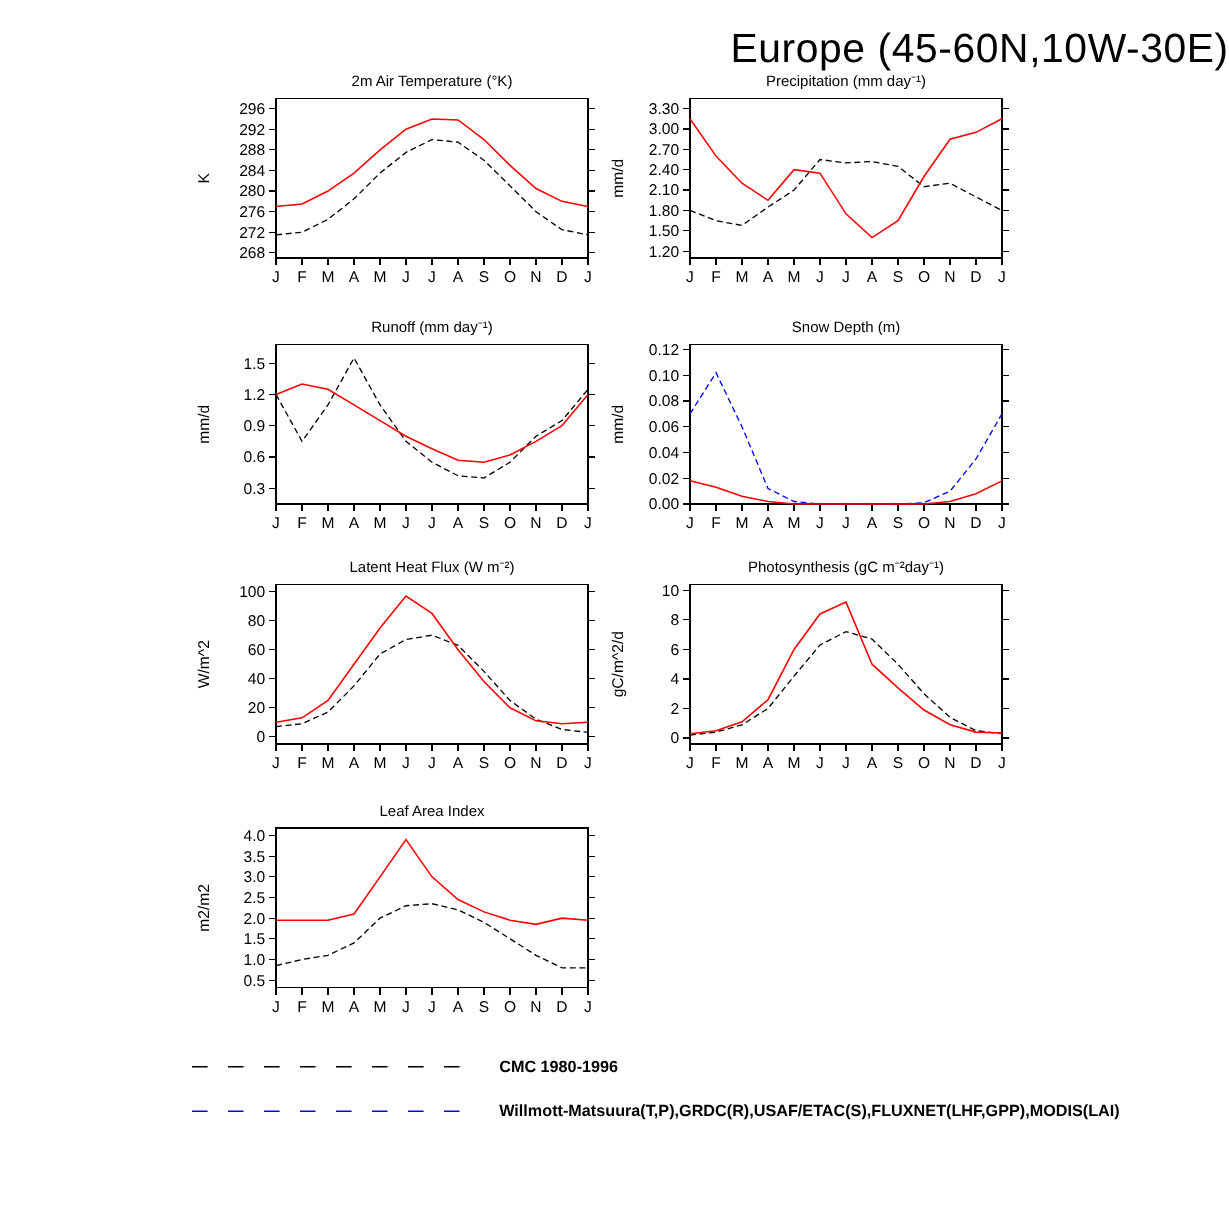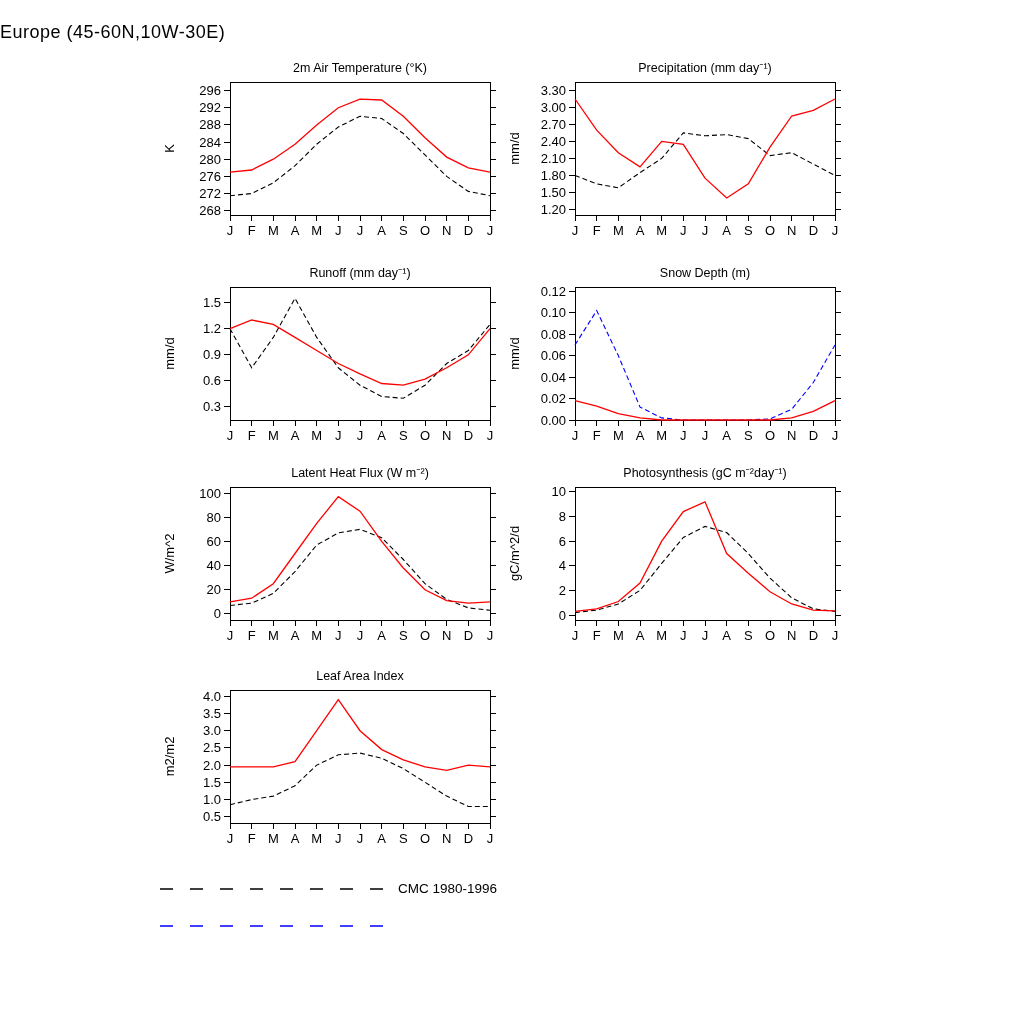"Europe (45-60N,10W-30E)" .page-title { font-size: 18px -> 34px; text-align: left -> right }
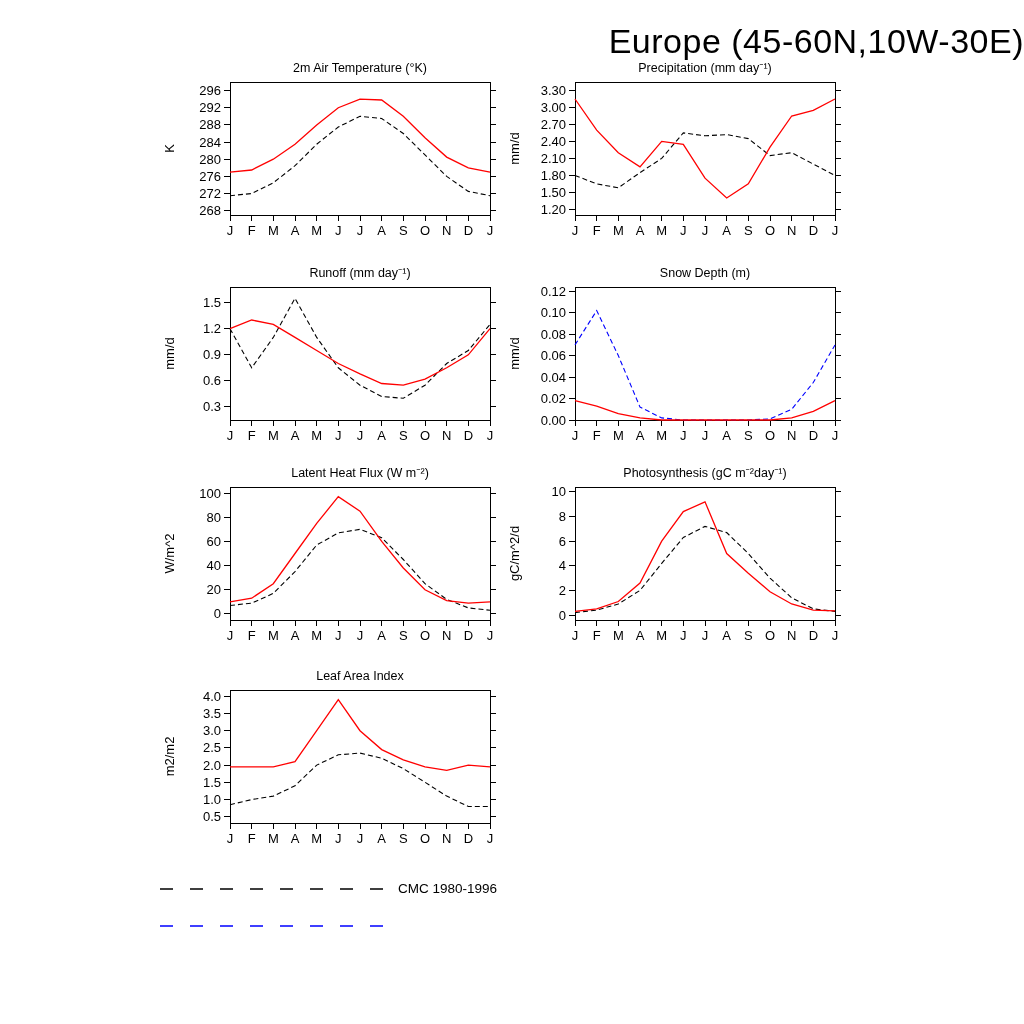"CMC 1980-1996" .legend-label { font-weight: none -> bold; margin-left: none -> 18px }
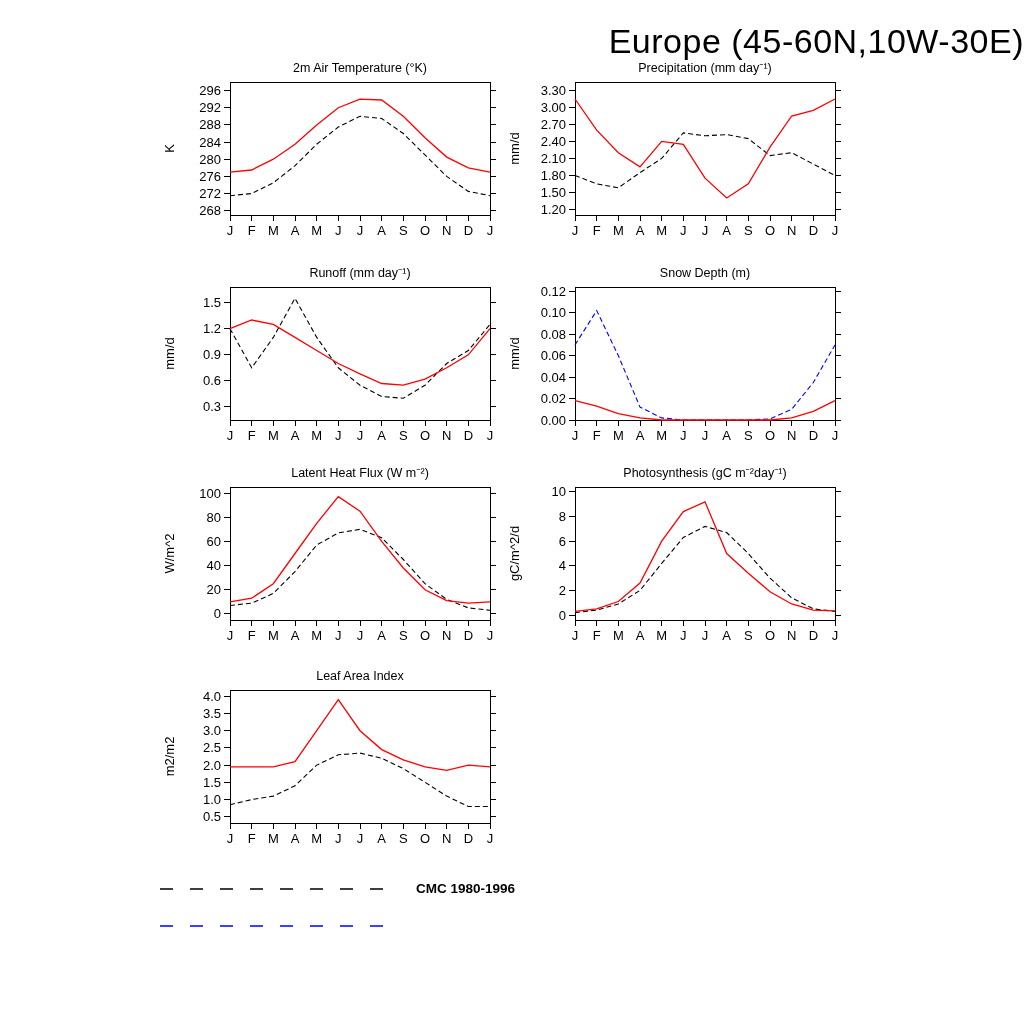"Willmott-Matsuura(T,P),GRDC(R),USAF/ETAC" span.legend-label { html: none -> <span>Willmott-Matsuura(T,P),GRDC(R),USAF/ETAC(S),FLUXNET(LHF,GPP),MODIS(LAI)</span> }
